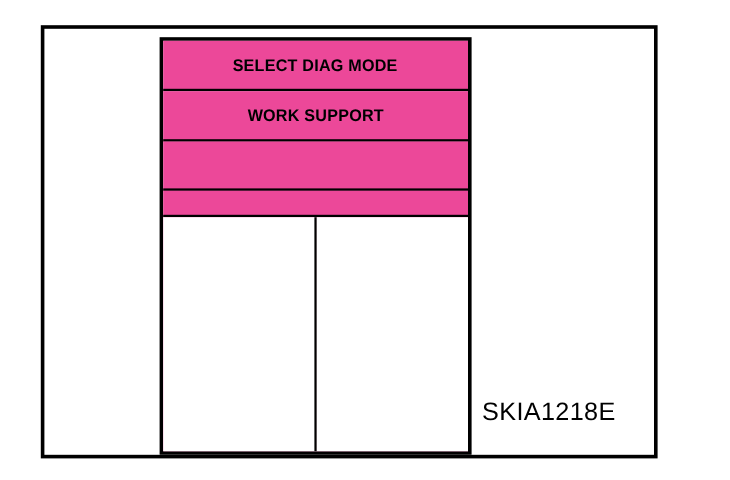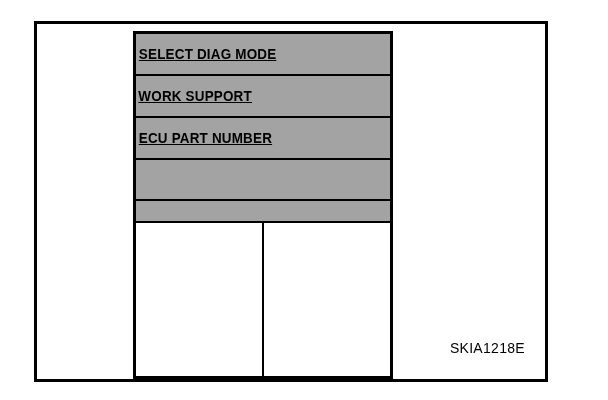"SELECT DIAG MODE" .menu-row { background: #a3a3a3 -> #ec4899; justify-content: flex-start -> center; text-decoration: underline -> none }
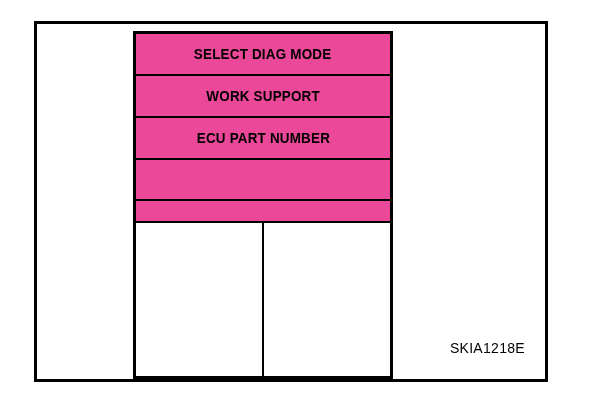"ECU PART NUMBER" div.menu-row { html: <div> <span>ECU PART NUMBER</span> </div> -> none }
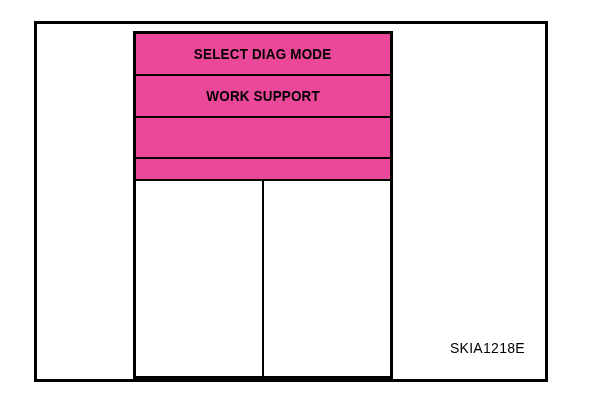"SKIA1218E" #figure-caption { font-size: 14px -> 21px; right: 20px -> 32px }
